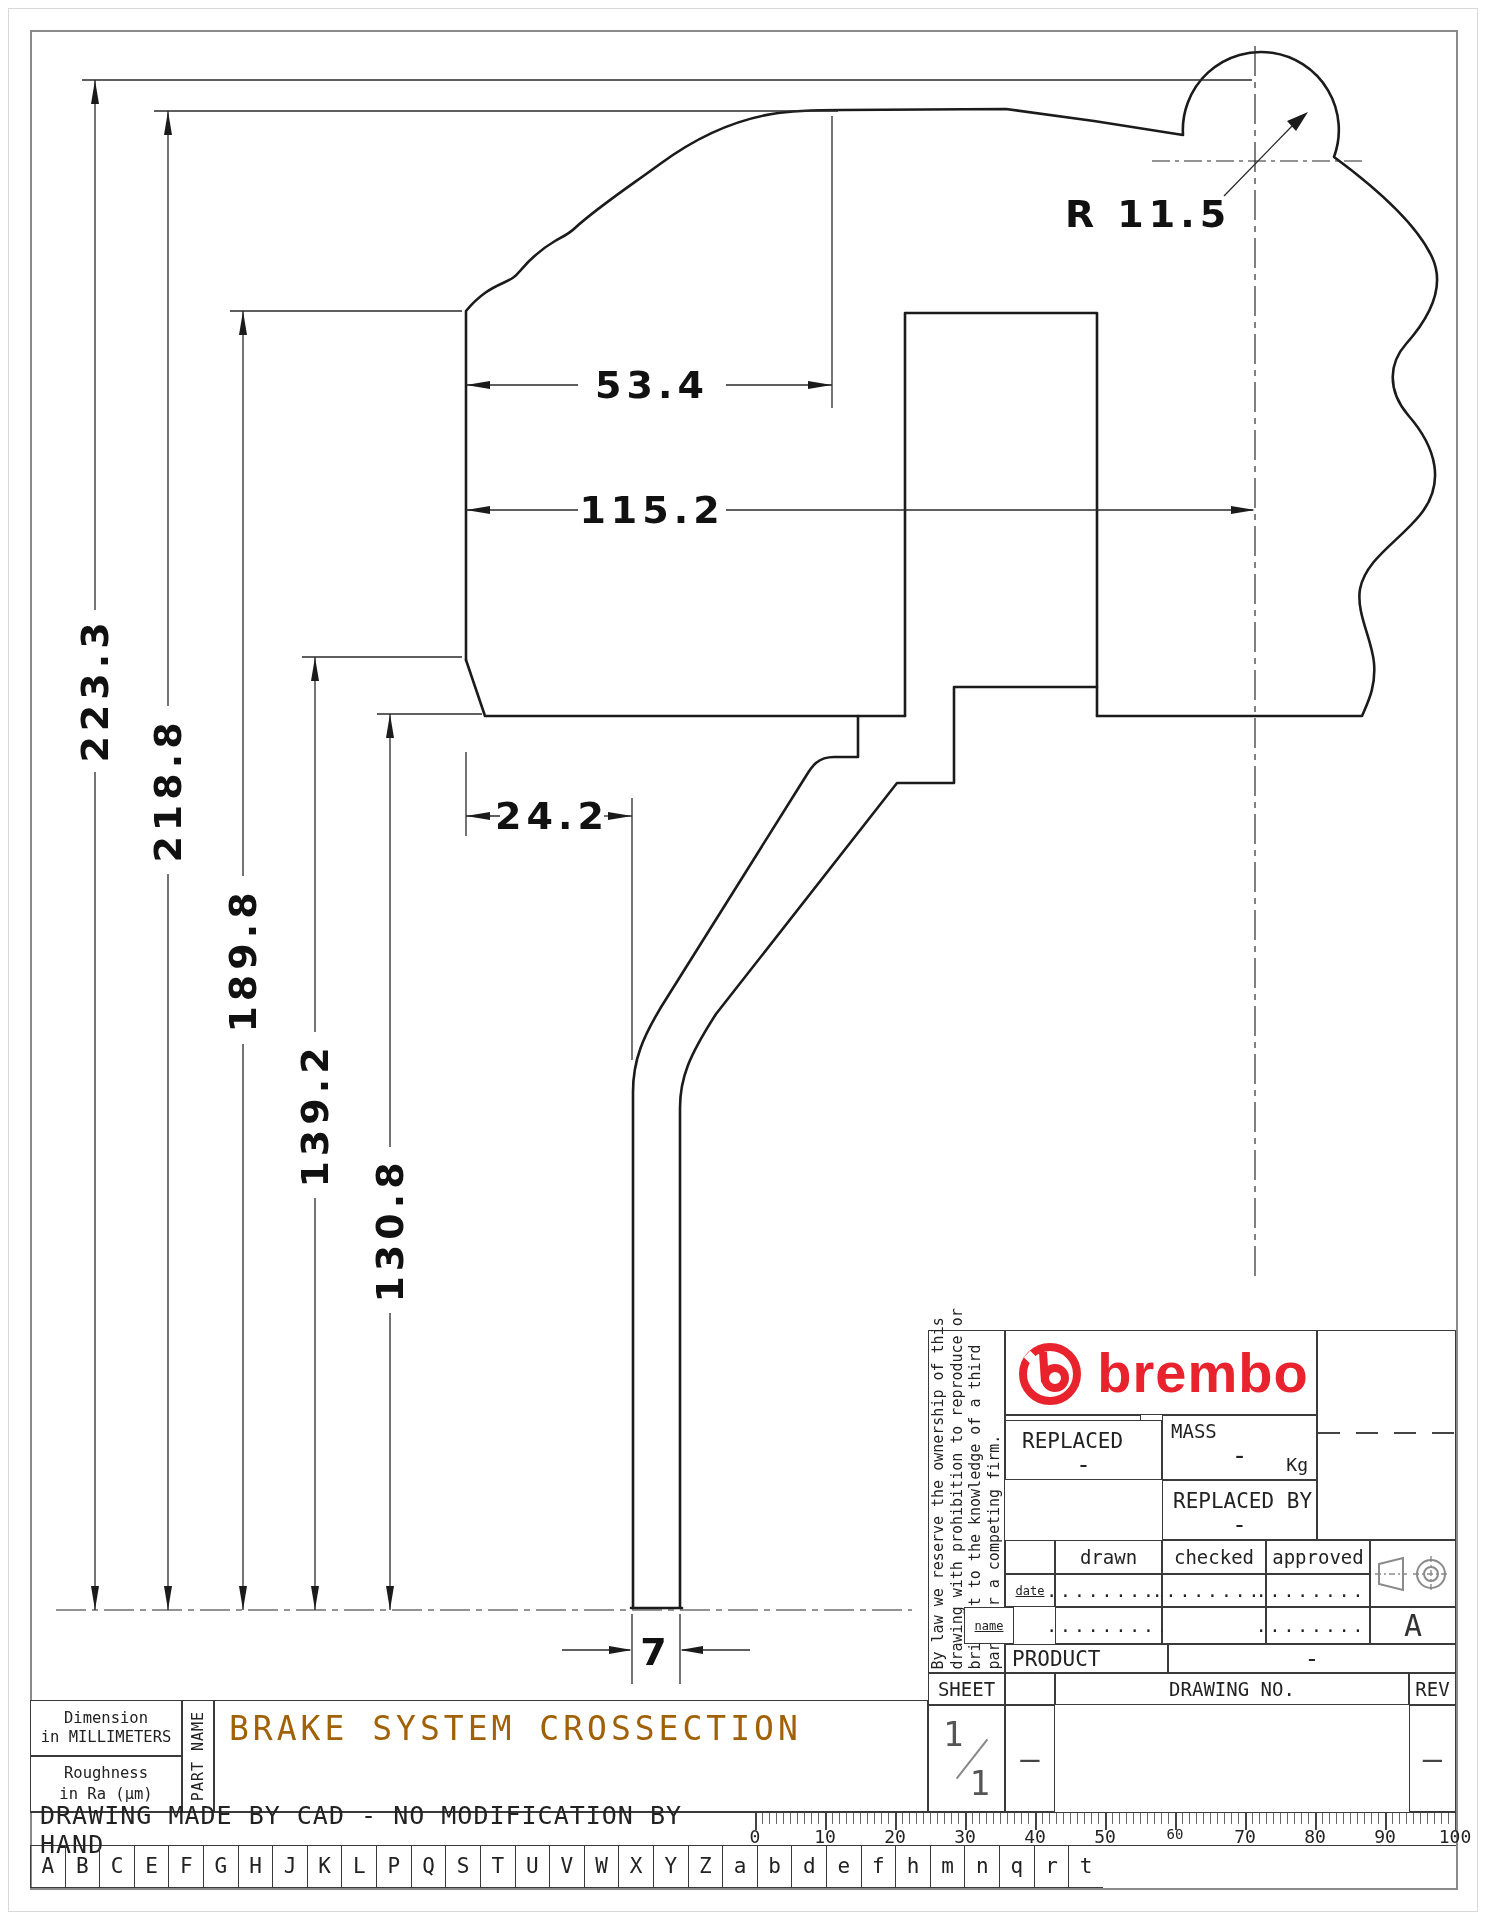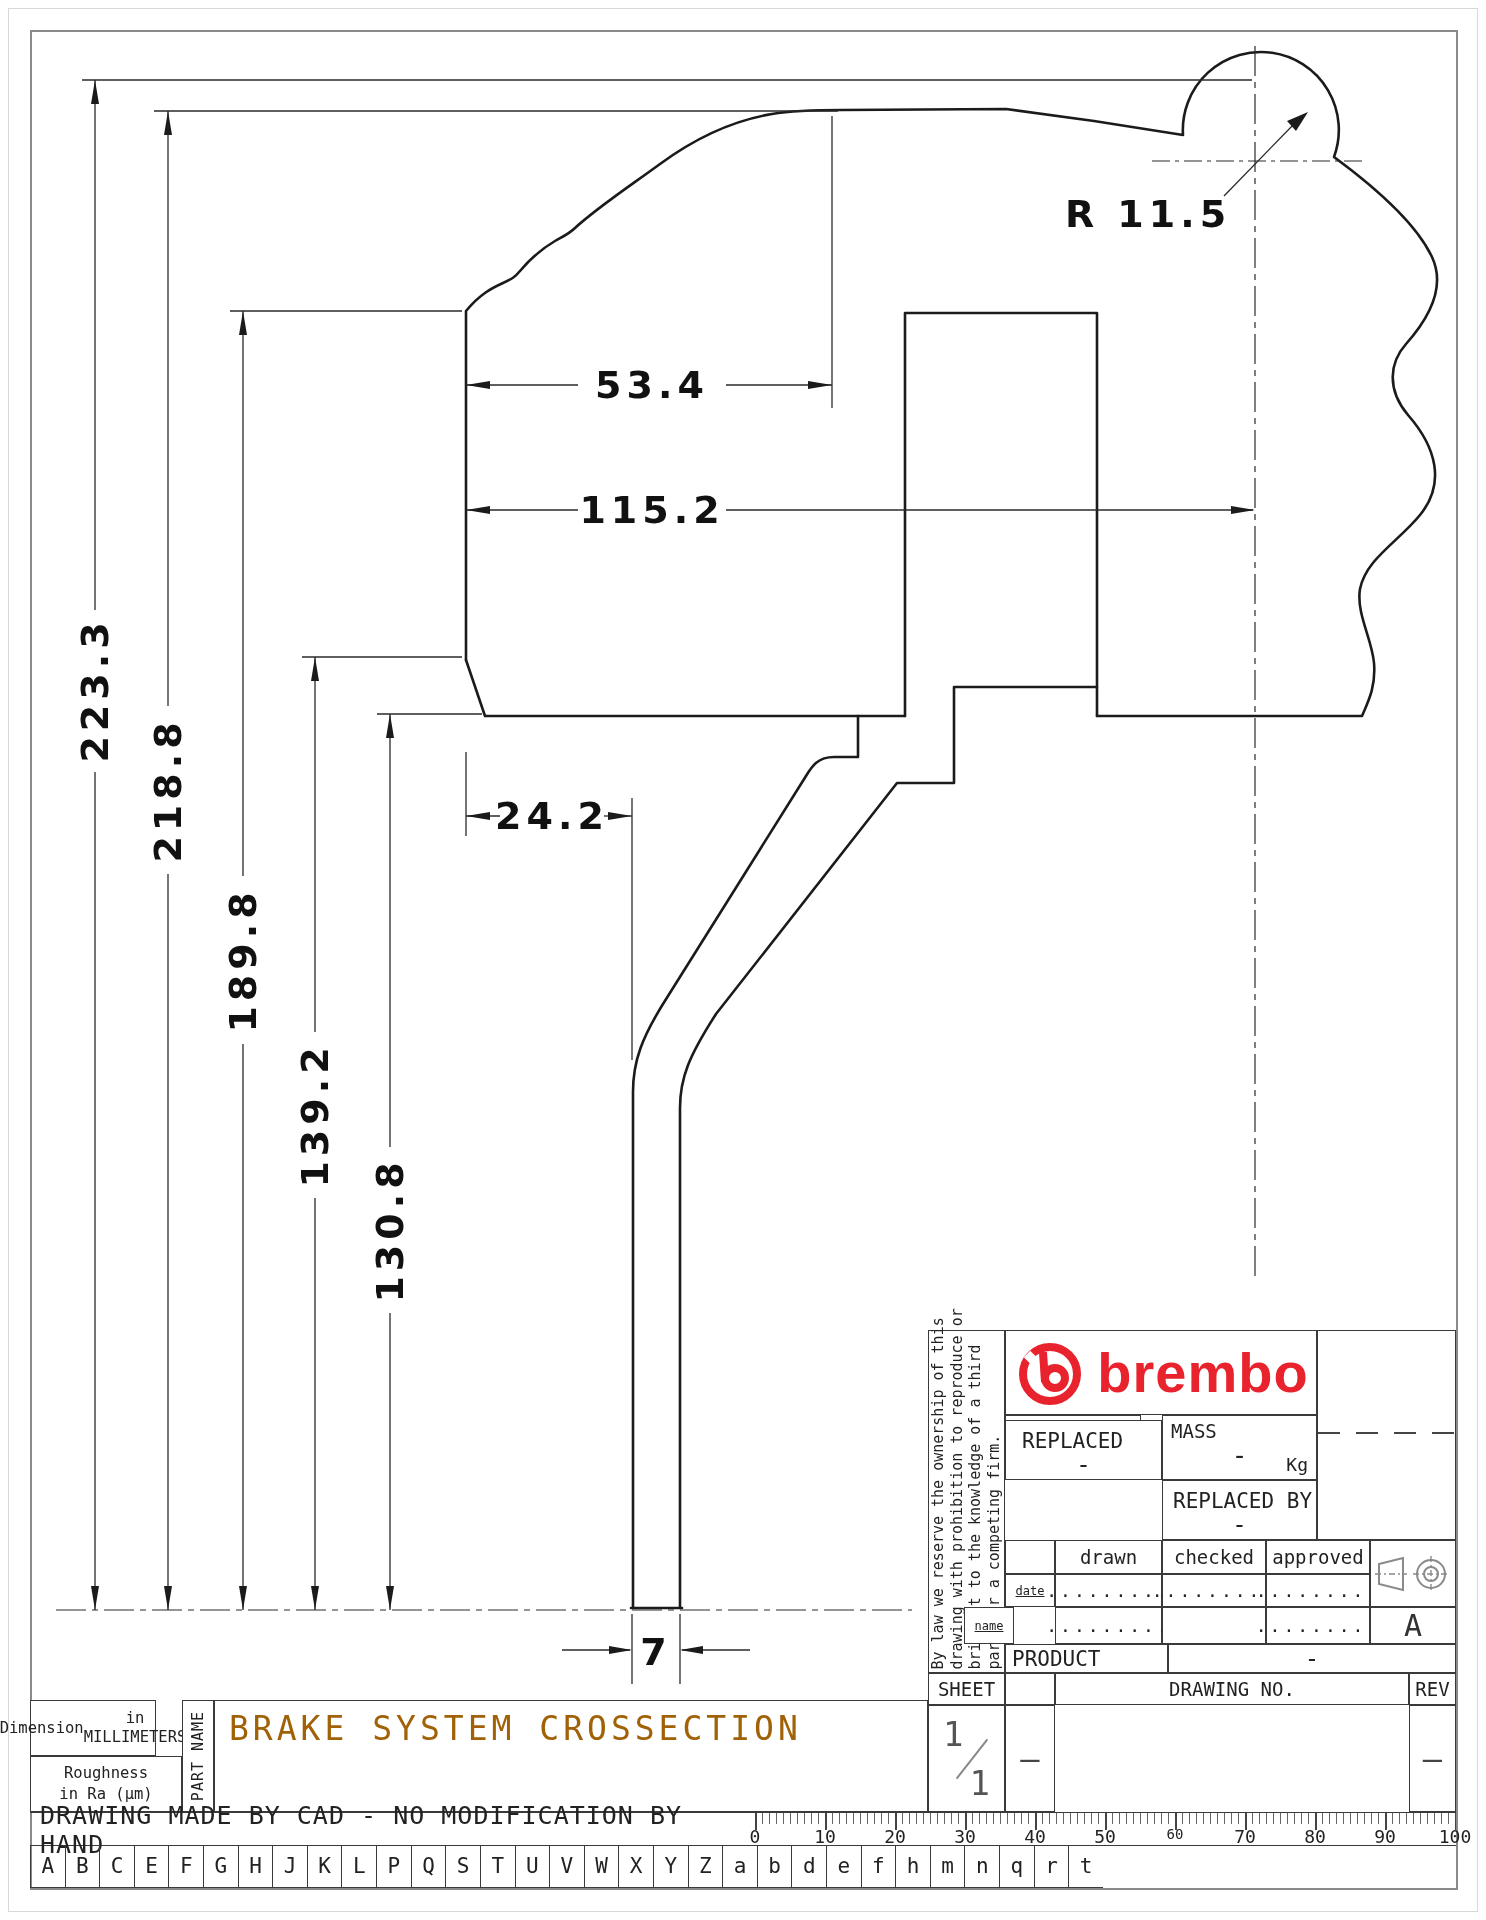"Dimension" div.cell { flex-direction: row -> column; width: 126px -> 152px }
